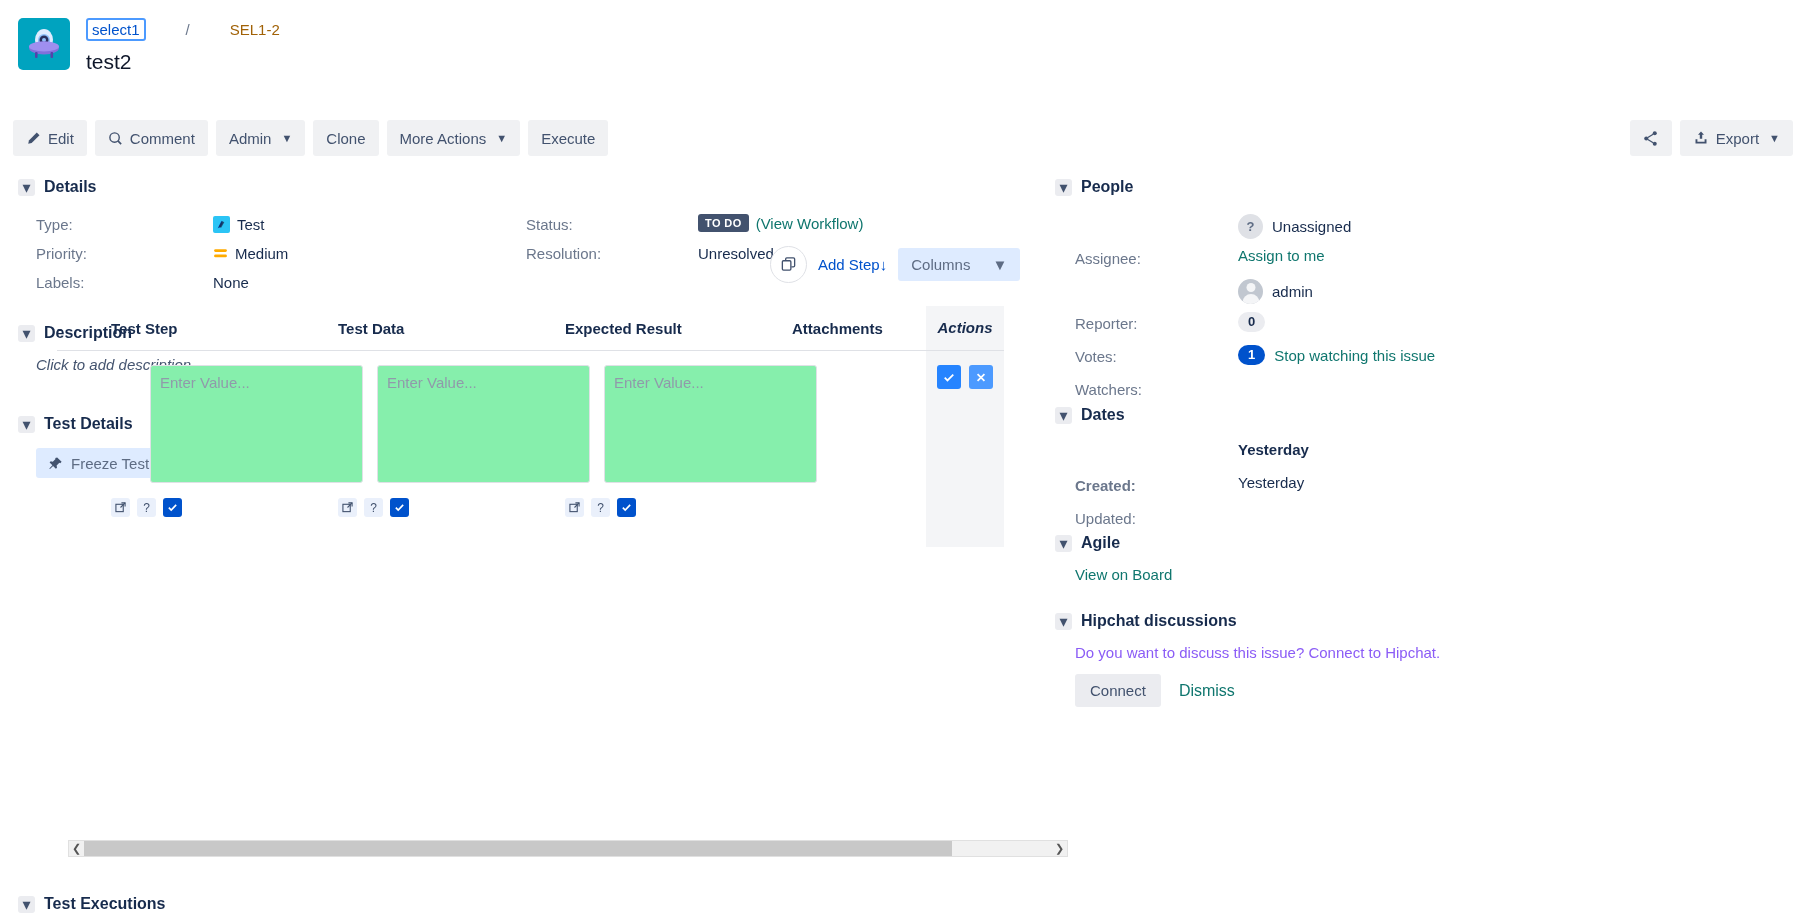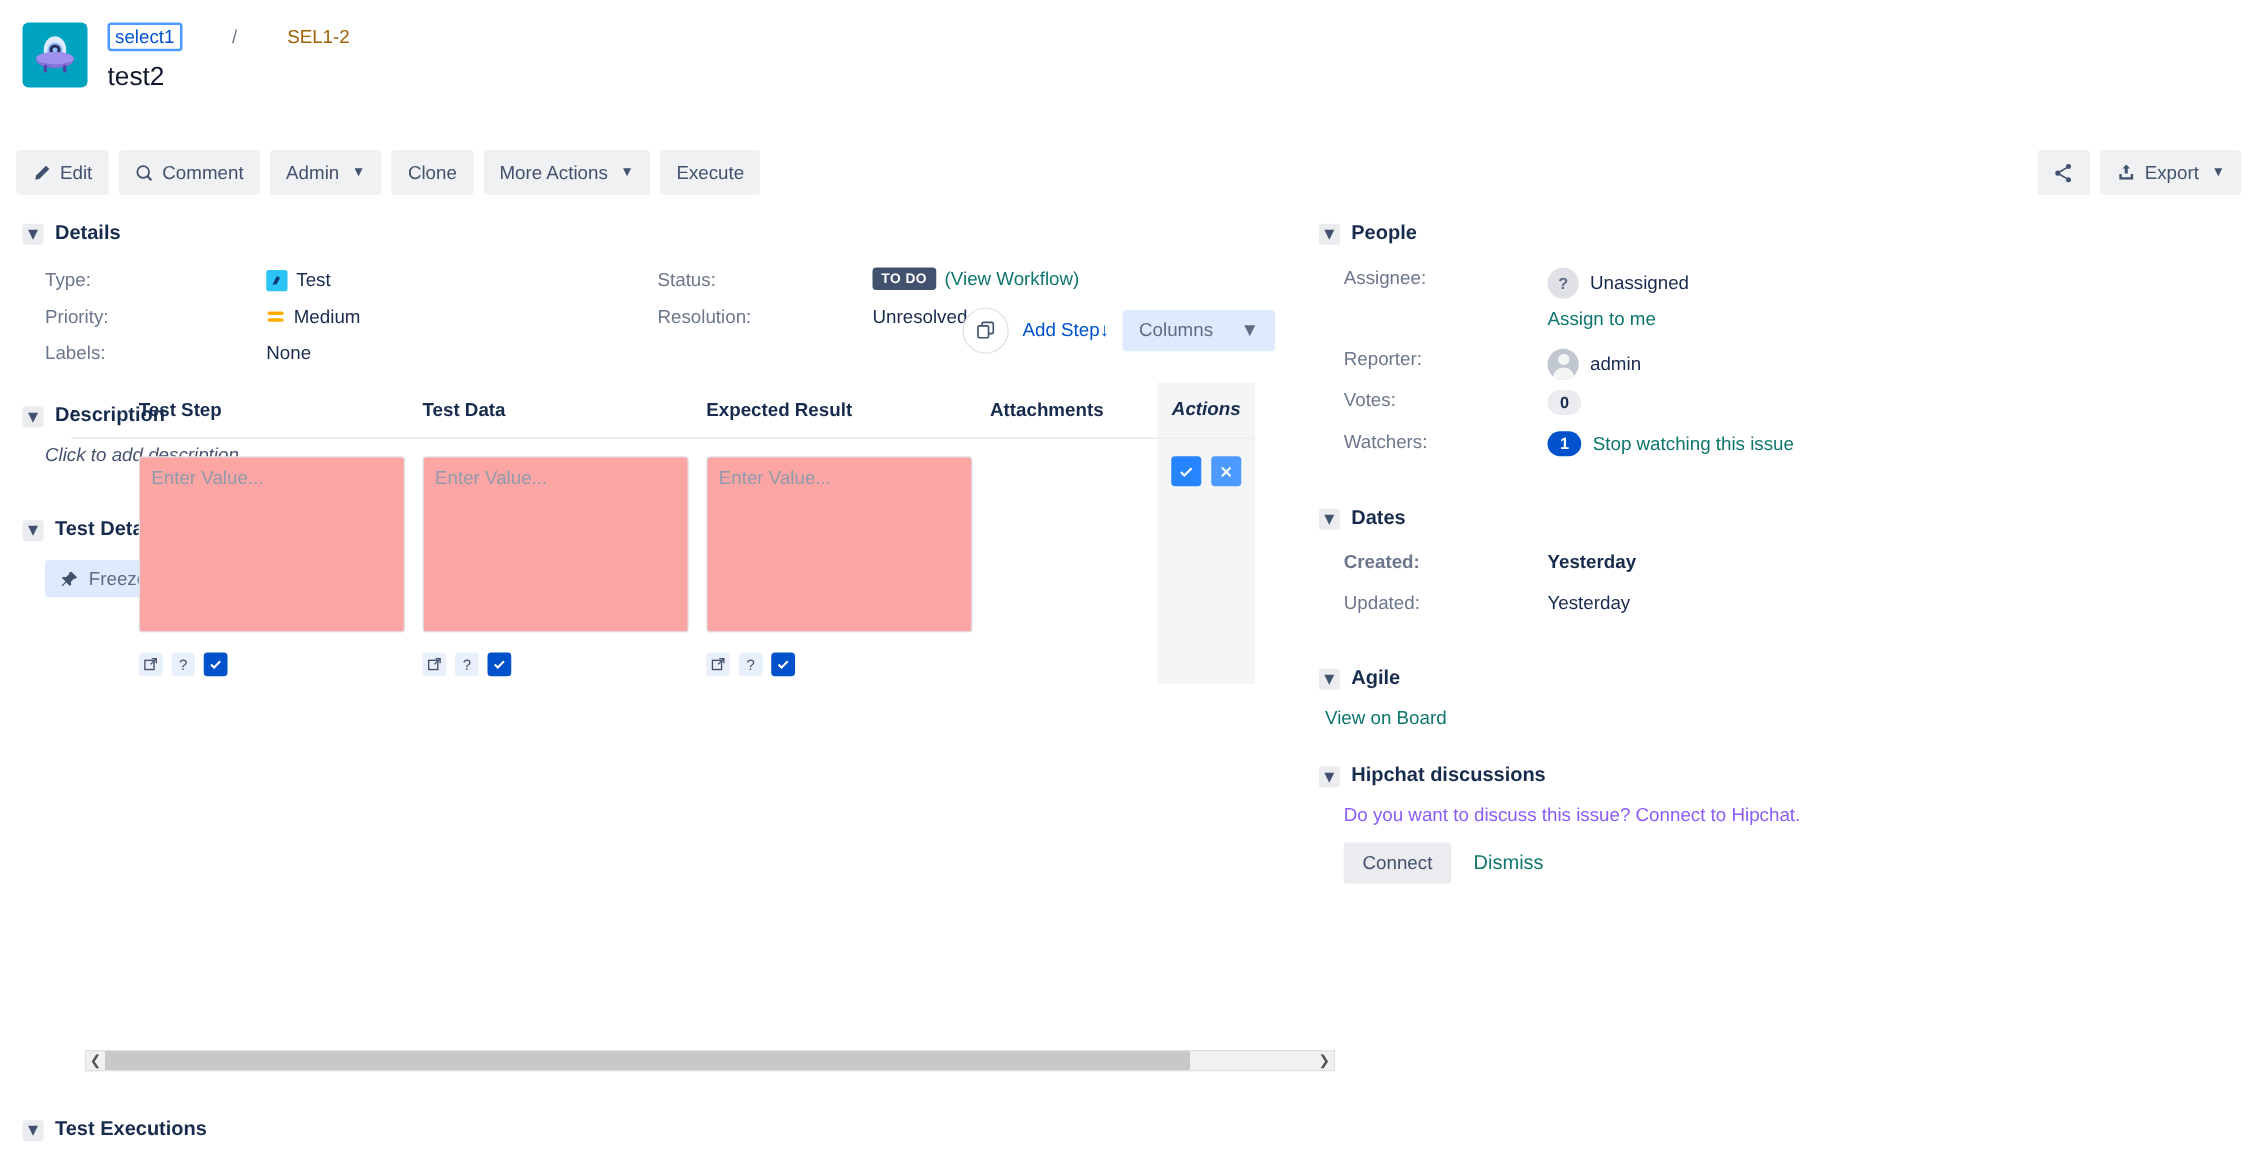"Assignee:" .rlabel { margin-top: none -> 36px }
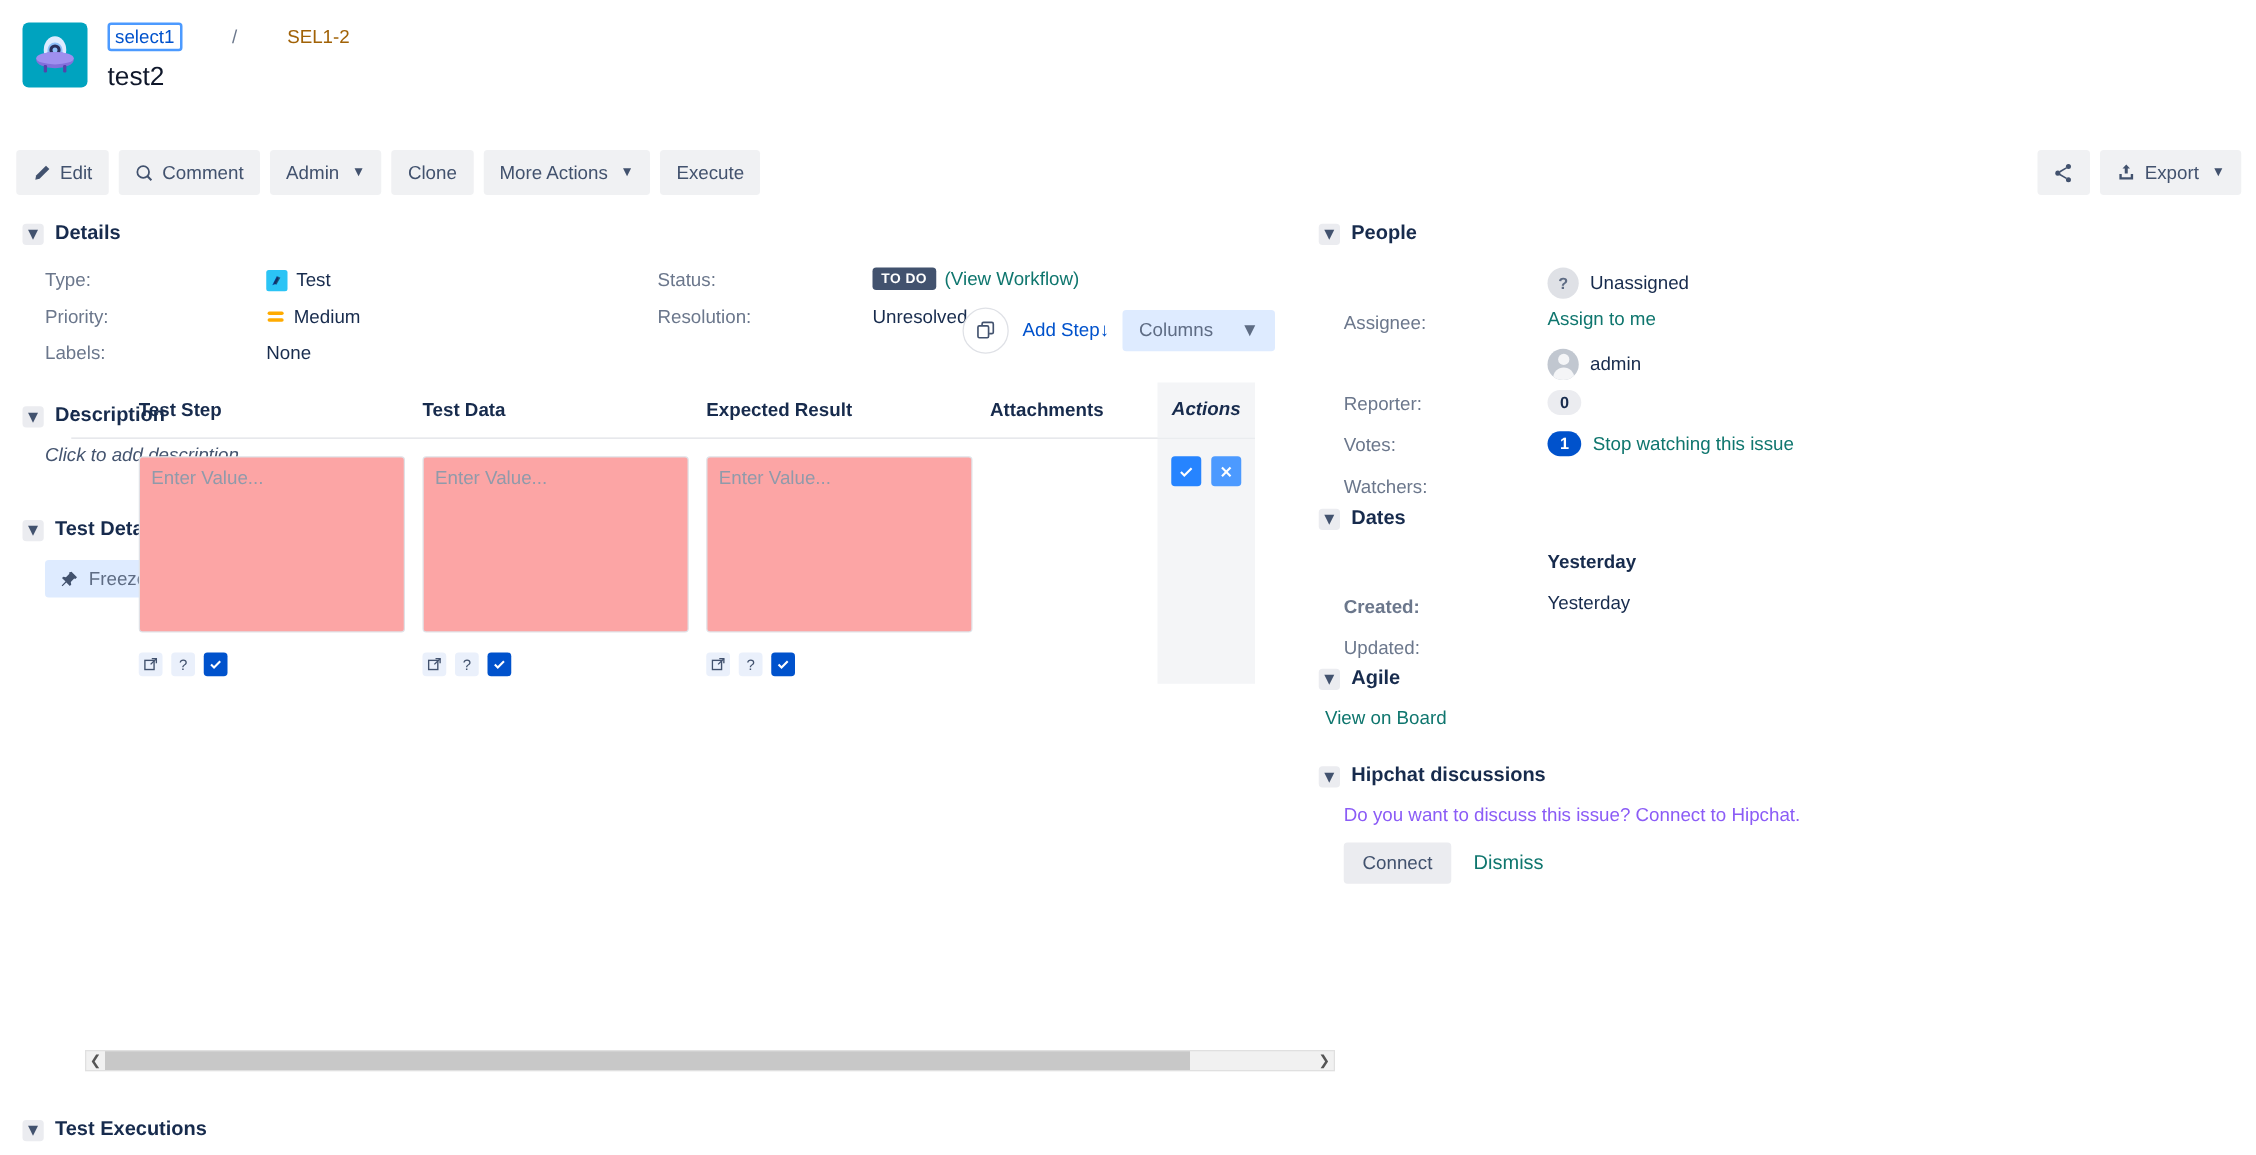"Enter Value..." .ta { background: #fca5a5 -> #86efac; height: 141px -> 118px; margin-left: none -> 39px }
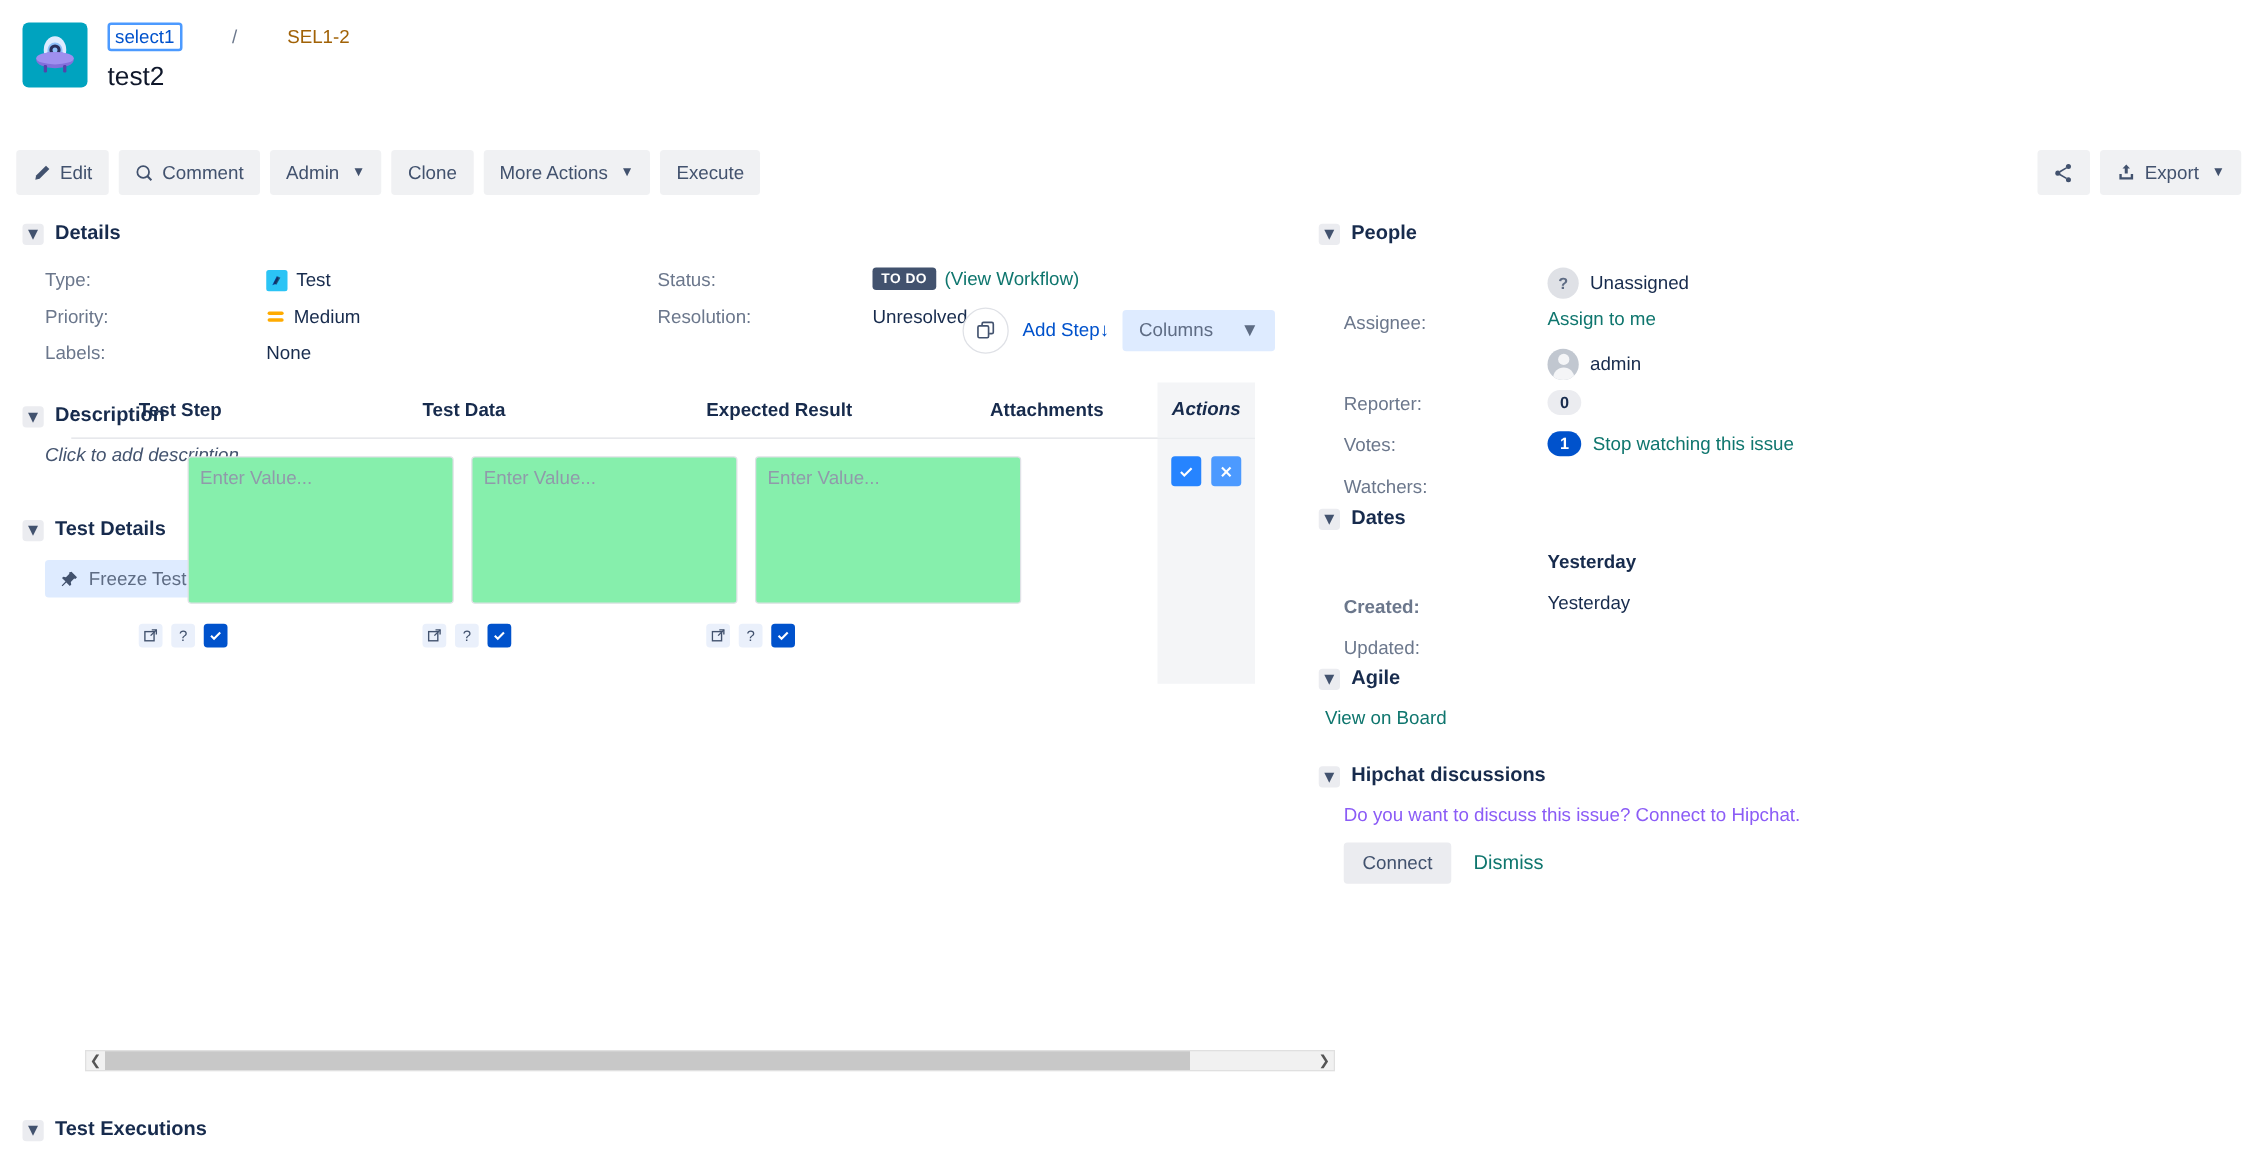"View on Board" .r-sub { margin-left: 5px -> 20px }
